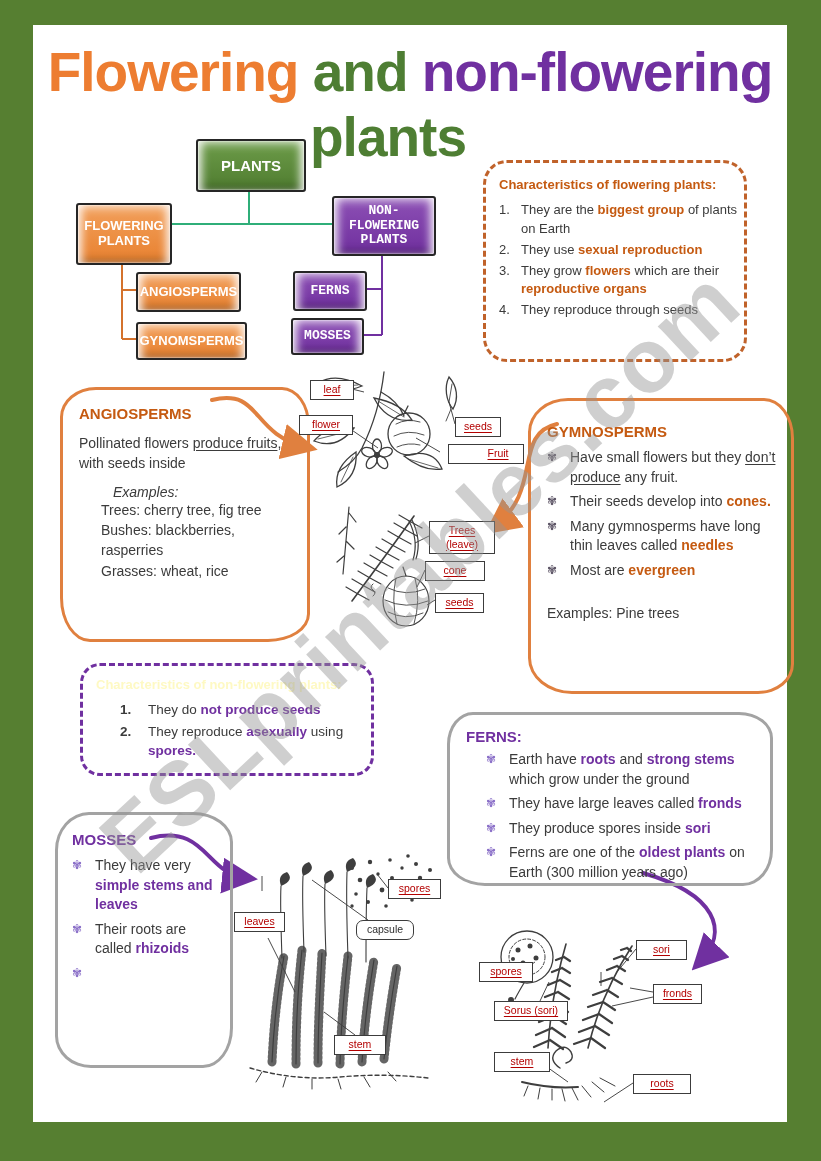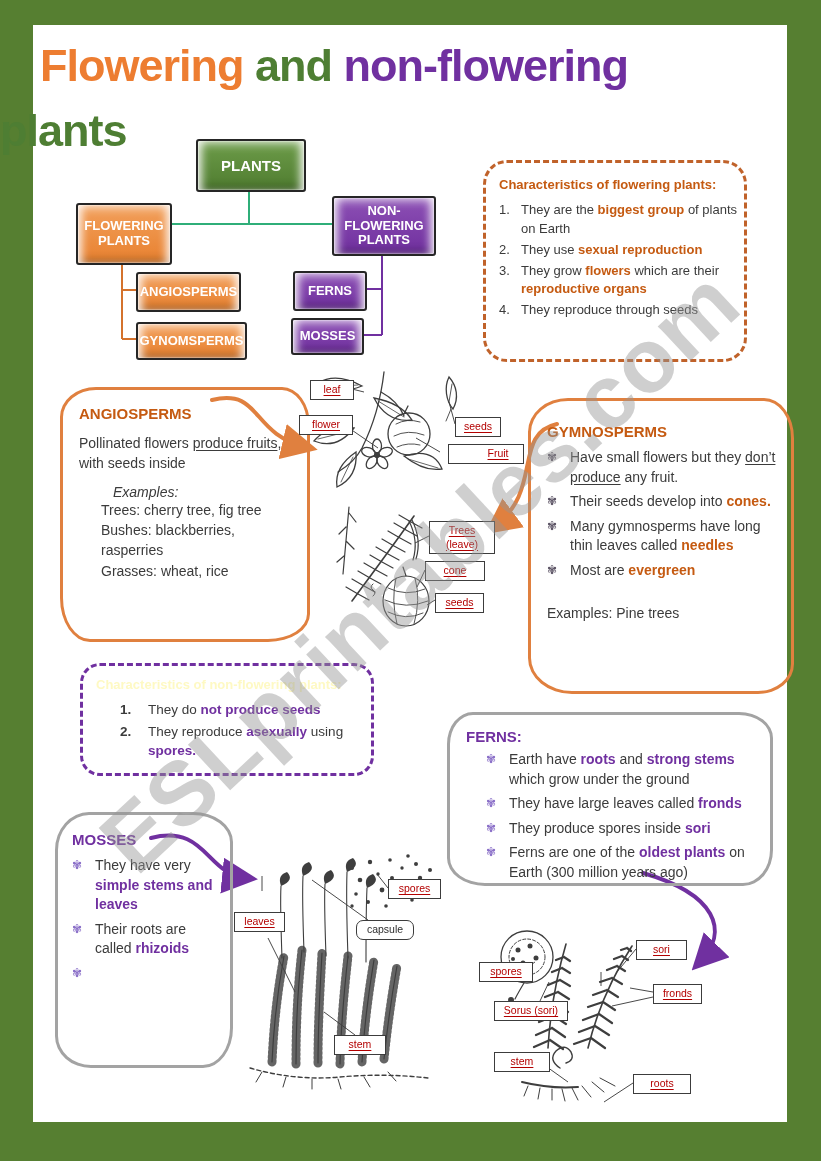"Flowering and non-flowering" .title { font-size: 45px -> 55px; text-align: left -> center }
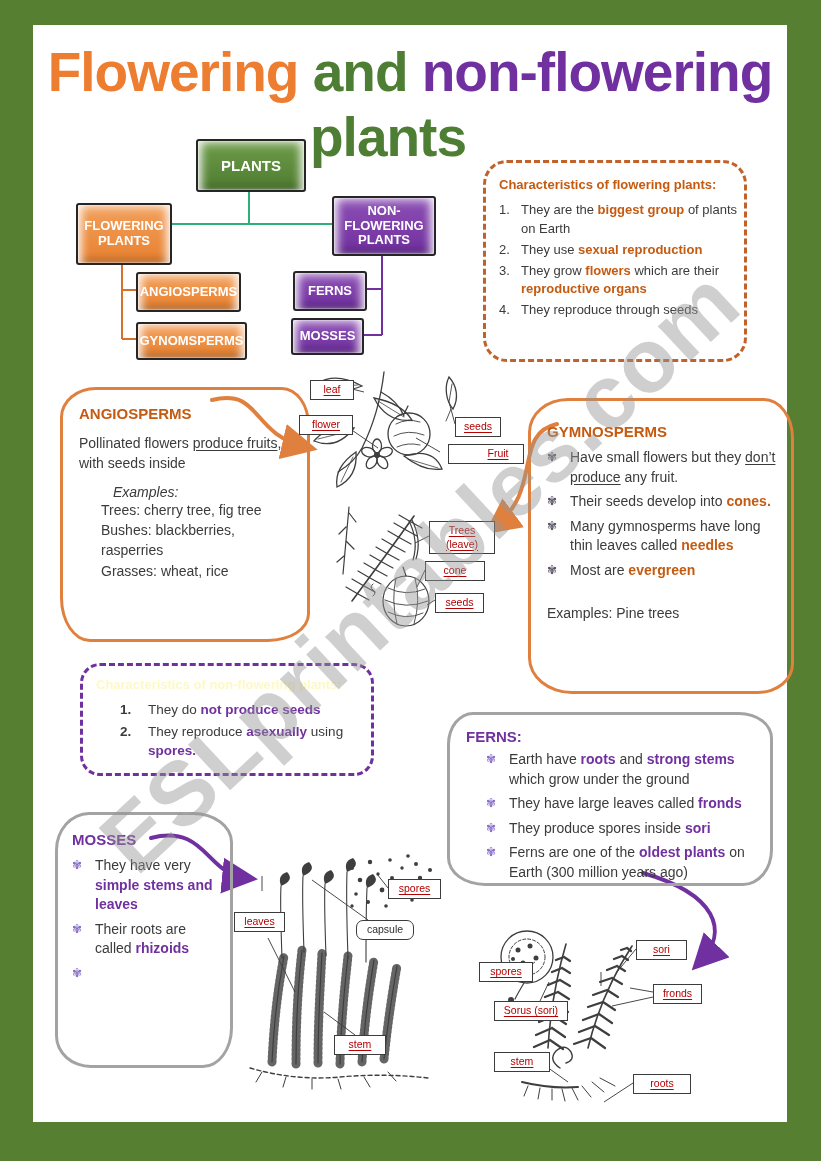"NON-" .node-purple { font-family: none -> Liberation Mono, monospace }
